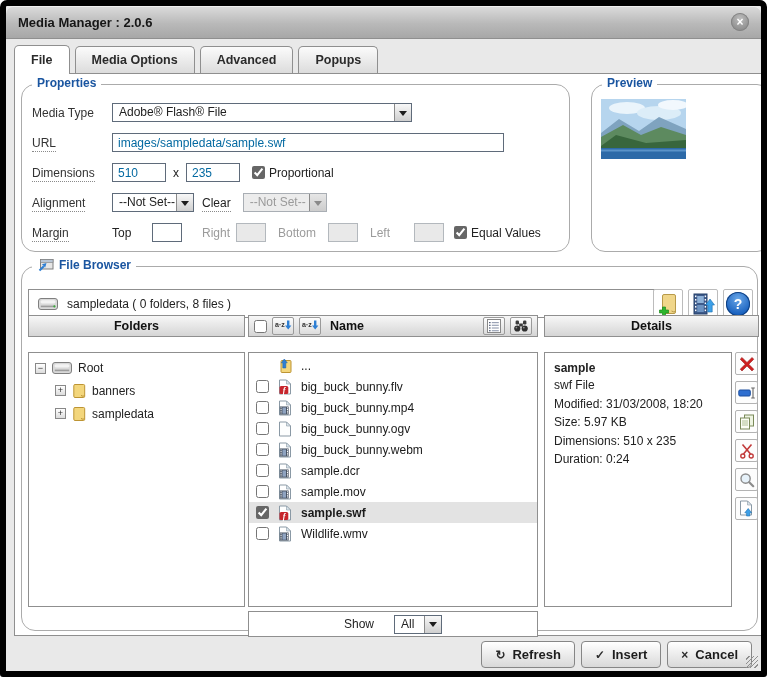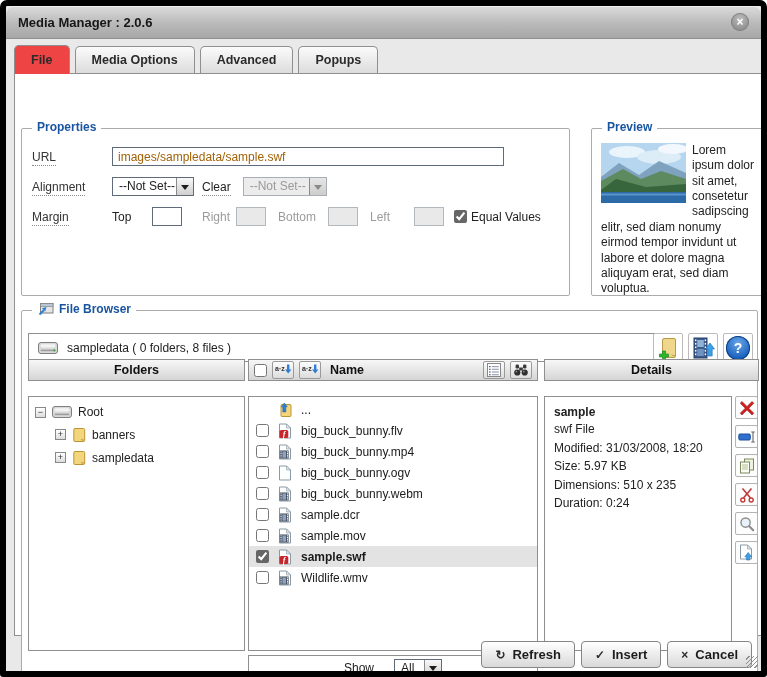"File" .tab.active { background: #ef4444 -> #ffffff }
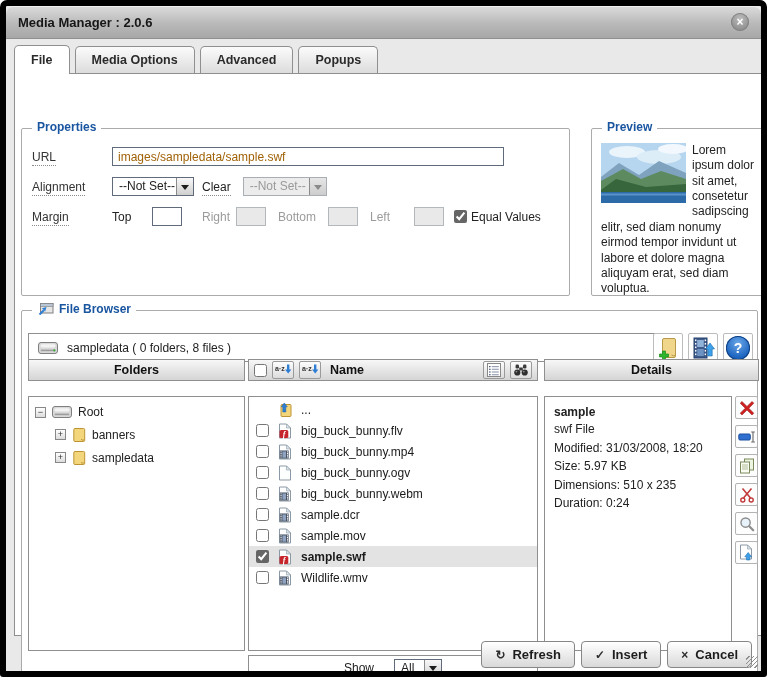"Properties" .fs { border-radius: 2px -> 14px; margin-top: 44px -> none }
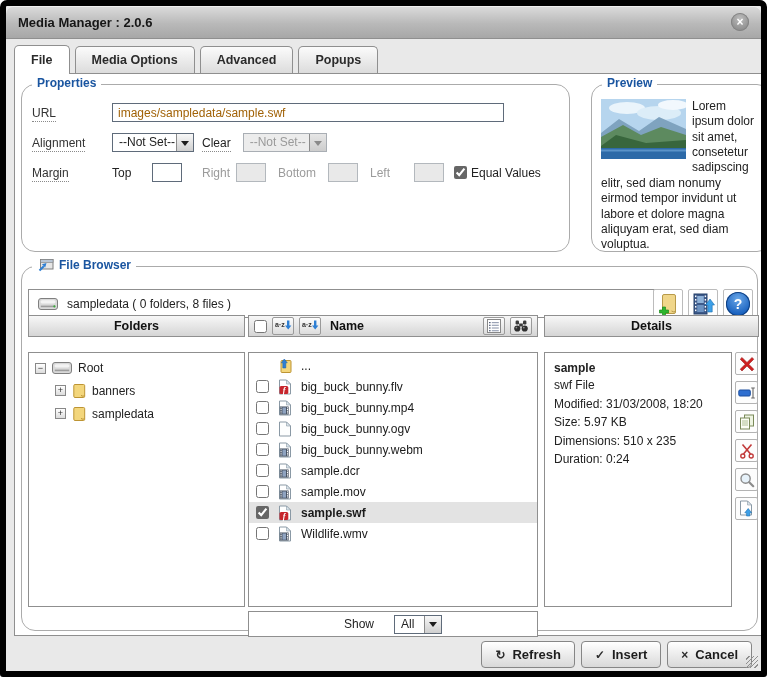"Media Type" div.prow { html: none -> <div> <span>Media Type</span> <div> <span>Adobe® Flash® File</span> <span></span> </div> </div> }
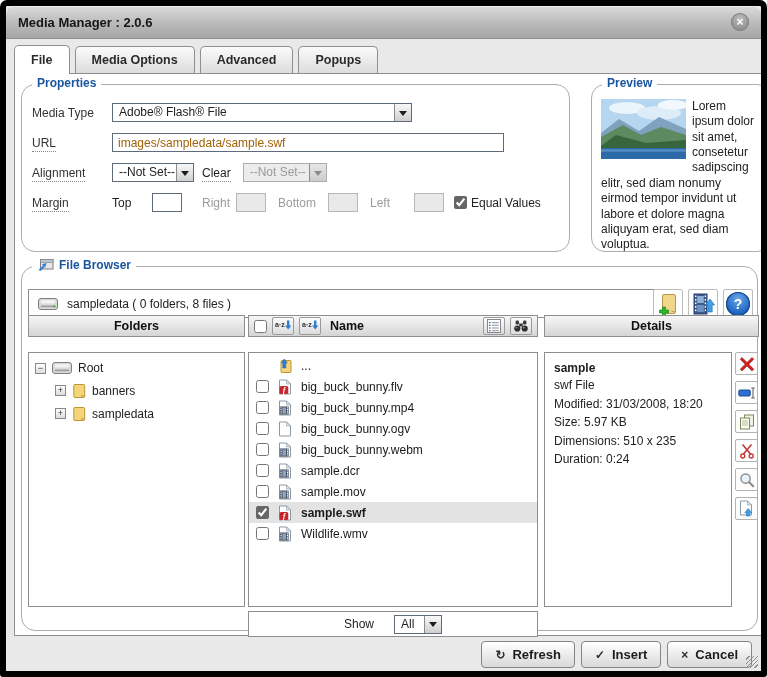"Lorem ipsum dolor sit amet," span.ptext { html: <span>Lorem ipsum dolor sit amet, consetetur sadipscing elitr, sed diam nonumy eirmod tempor invidunt ut labore et dolore magna aliquyam erat, sed diam voluptua.</span> -> none }
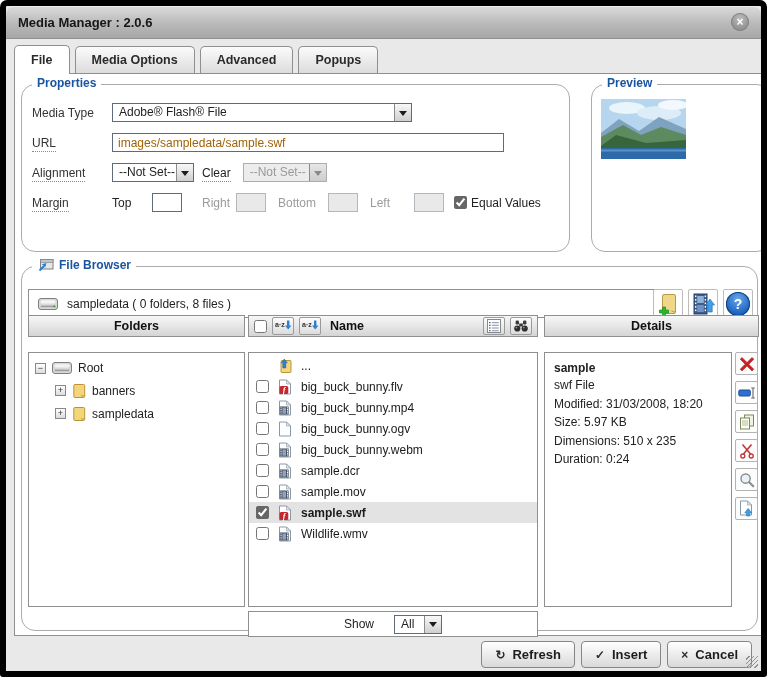"images/sampledata/sample.swf" .txt { color: #a16207 -> #0369a1 }
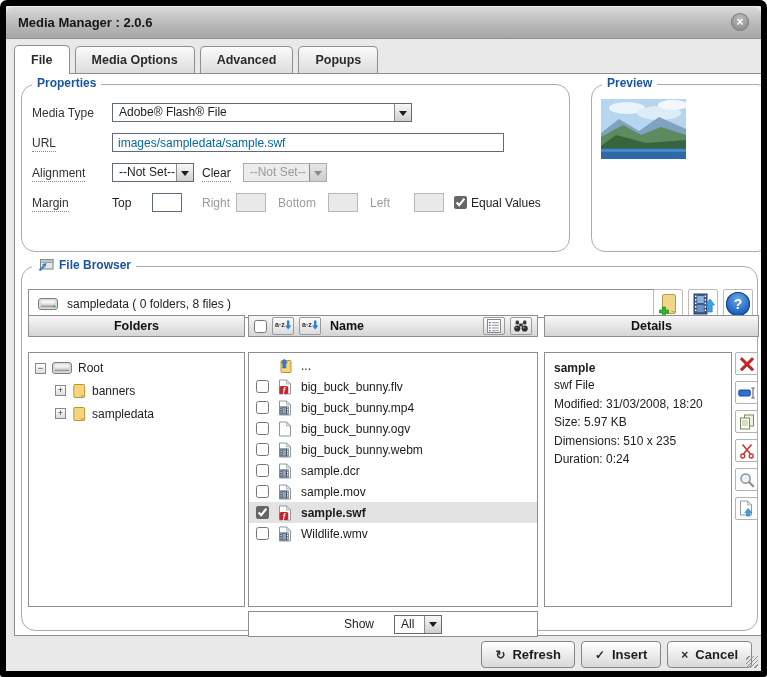"Dimensions" div.prow { html: none -> <div> <span><span>Dimensions</span></span> <input> <span>x</span> <input> <input> <span>Proportional</span> </div> }
